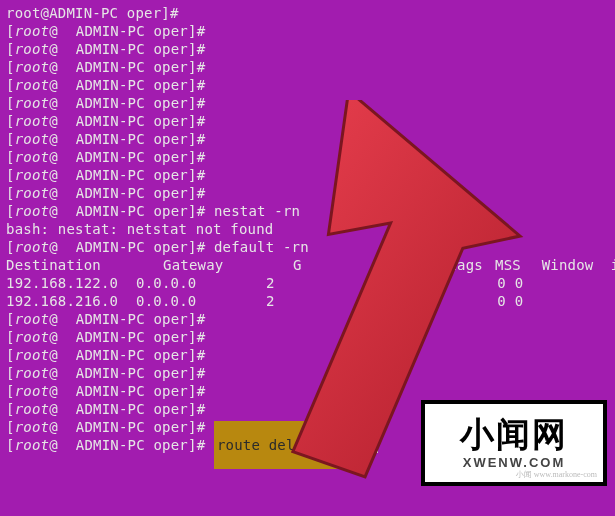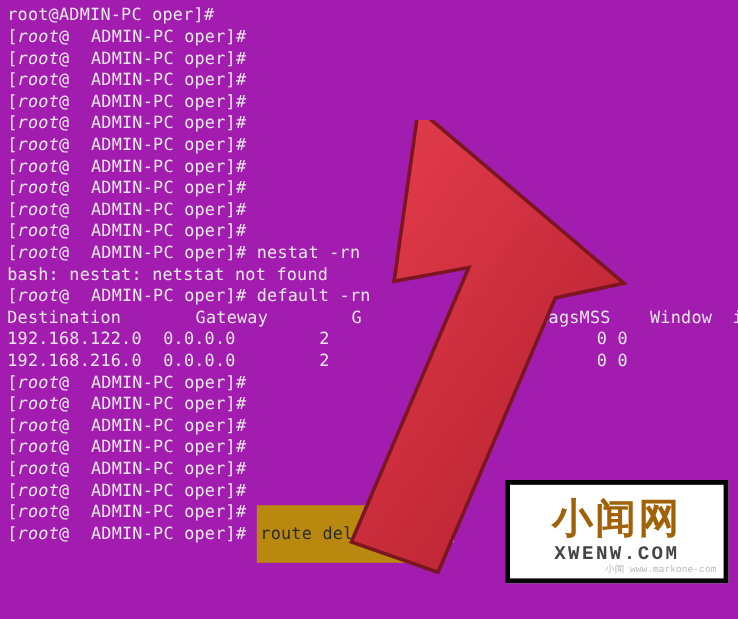"MSS" span.col { text-align: left -> center }
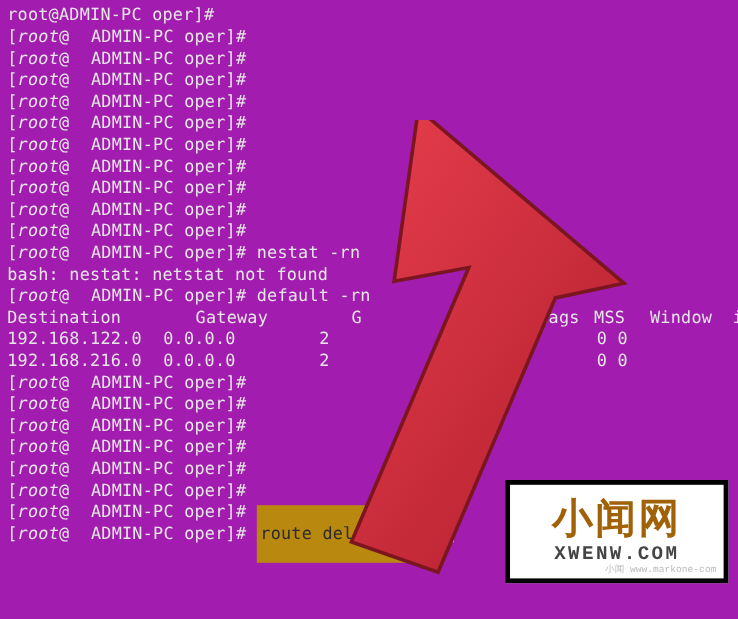"小闻网" .watermark .big { color: #a16207 -> #000000 }
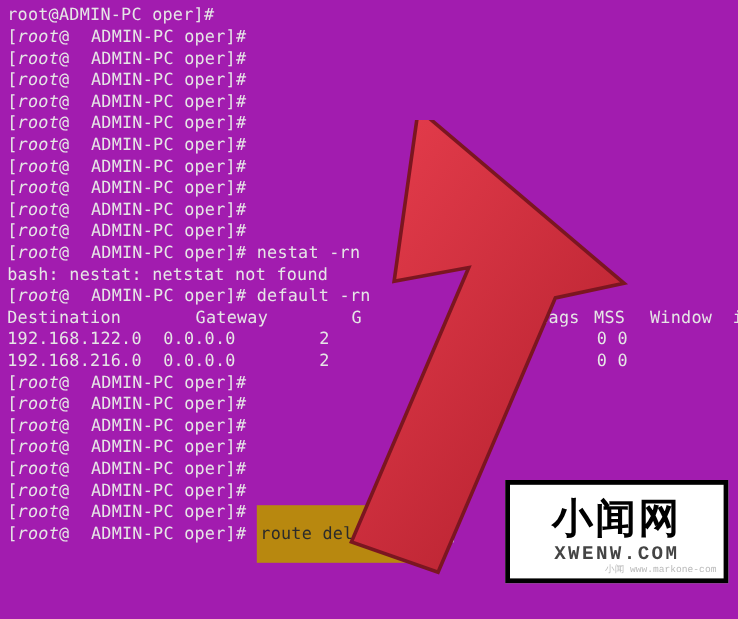"XWENW.COM" .watermark .small { font-family: Liberation Mono, monospace -> Liberation Sans, sans-serif; font-size: 16px -> 13px }
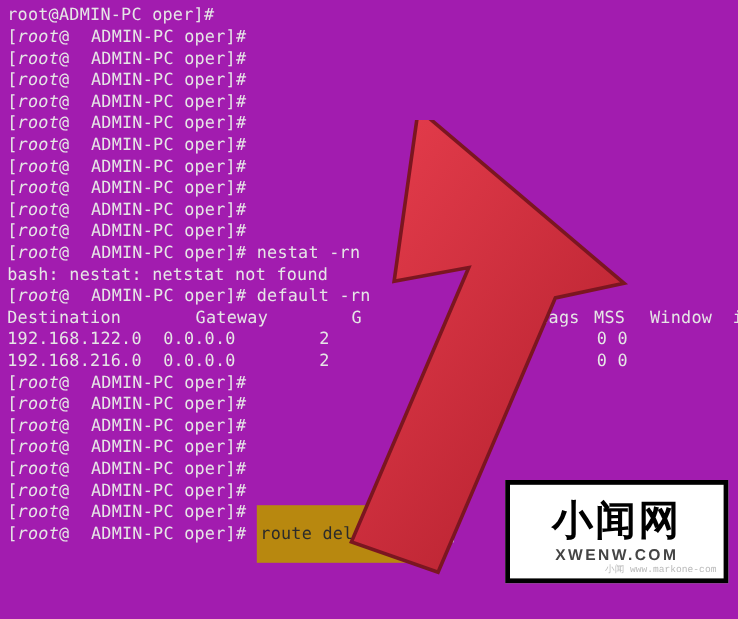"小闻 www.markone-com" .watermark .sub { font-family: Liberation Mono, monospace -> Liberation Serif, serif }
